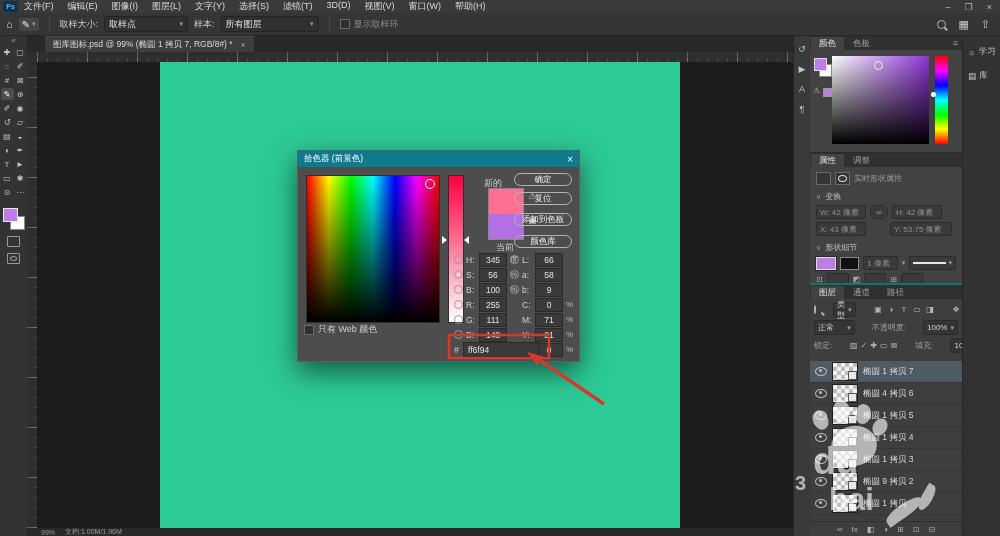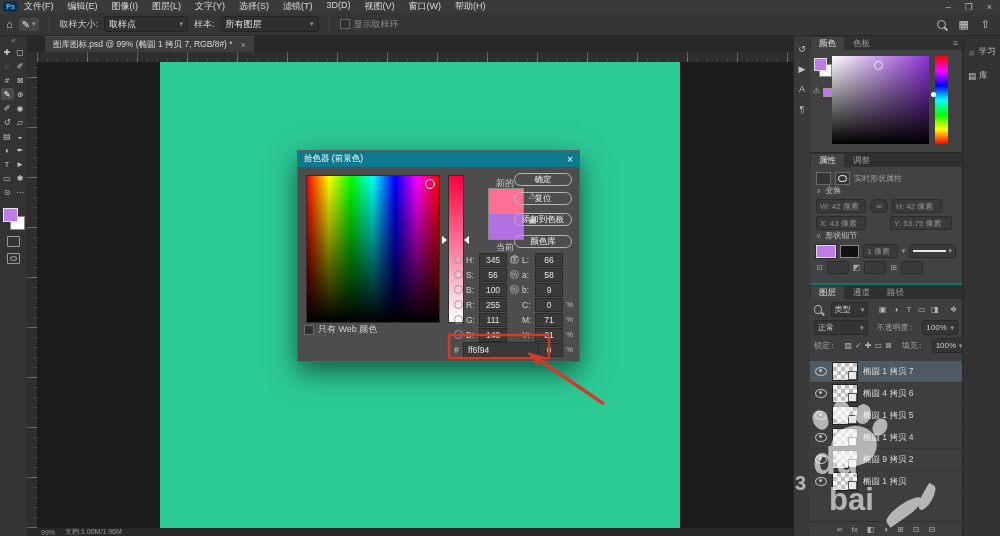"新的" #pk-newlabel { text-align: center -> left }
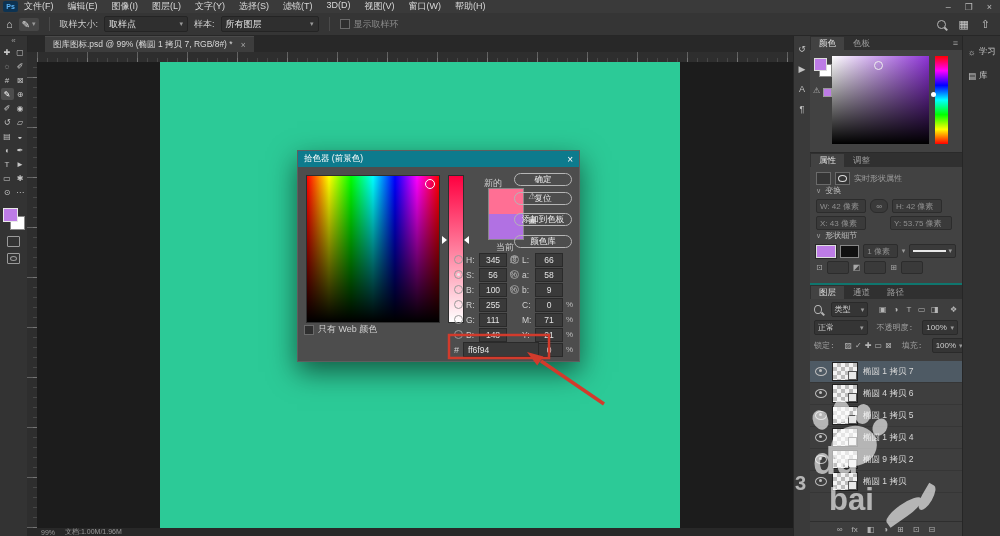"变换" .sect { margin: 0 6px 2px -> 6px 6px 2px }
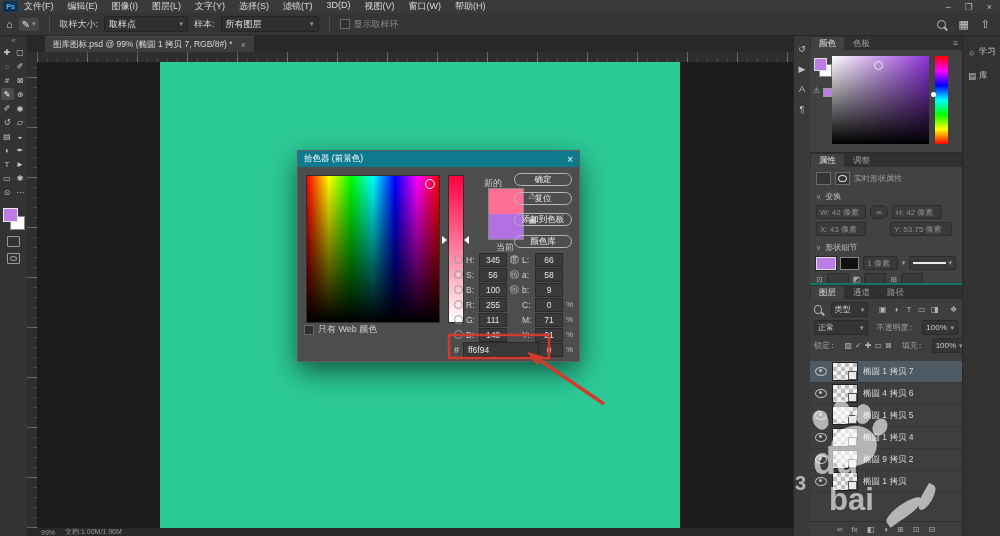"类型" .lrow { gap: 9px -> 17px }
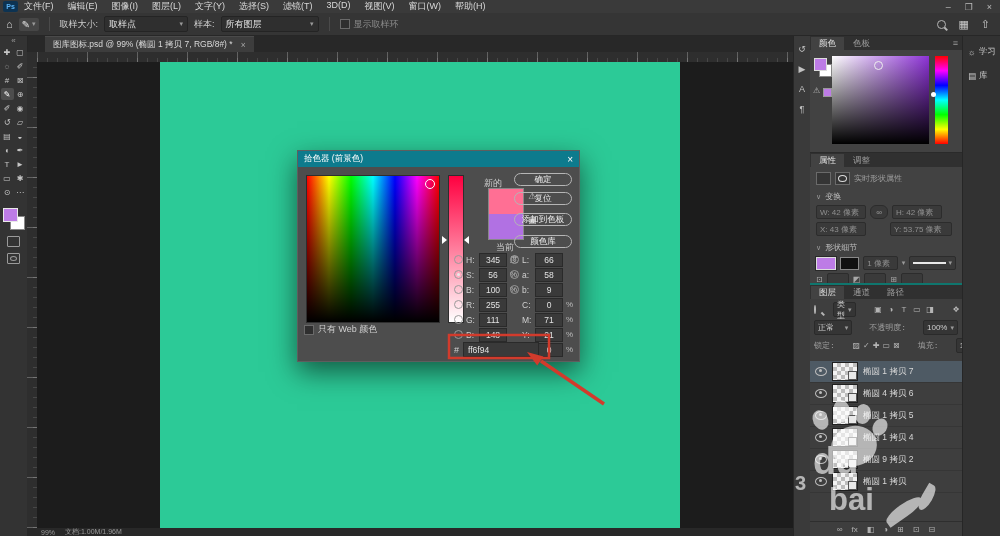"不透明度:" .llabel { font-family: Liberation Mono, monospace -> none }
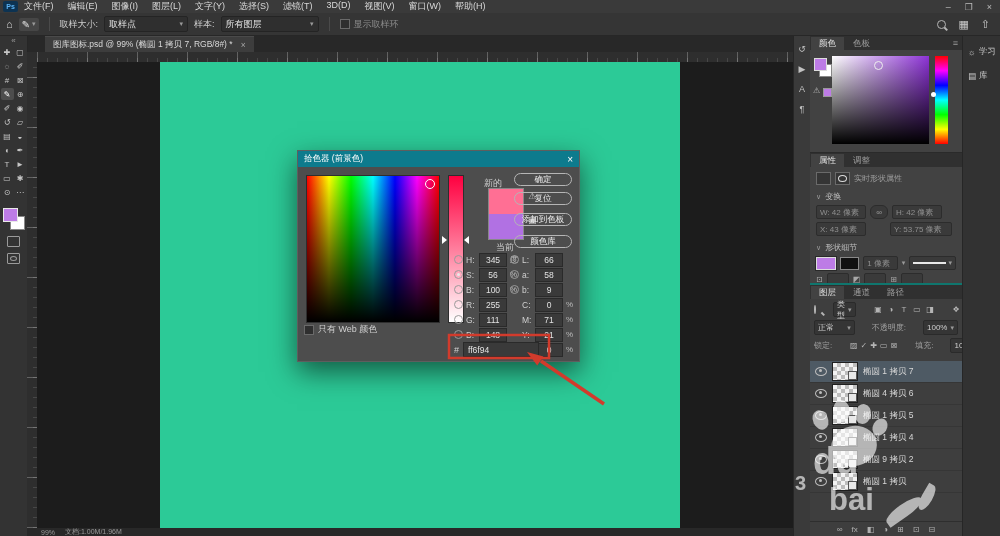"椭圆 1 拷贝 3" div.layer { html: none -> <div> <span></span> <span> <span></span> </span> <span>椭圆 1 拷贝 3</span> </div> }
